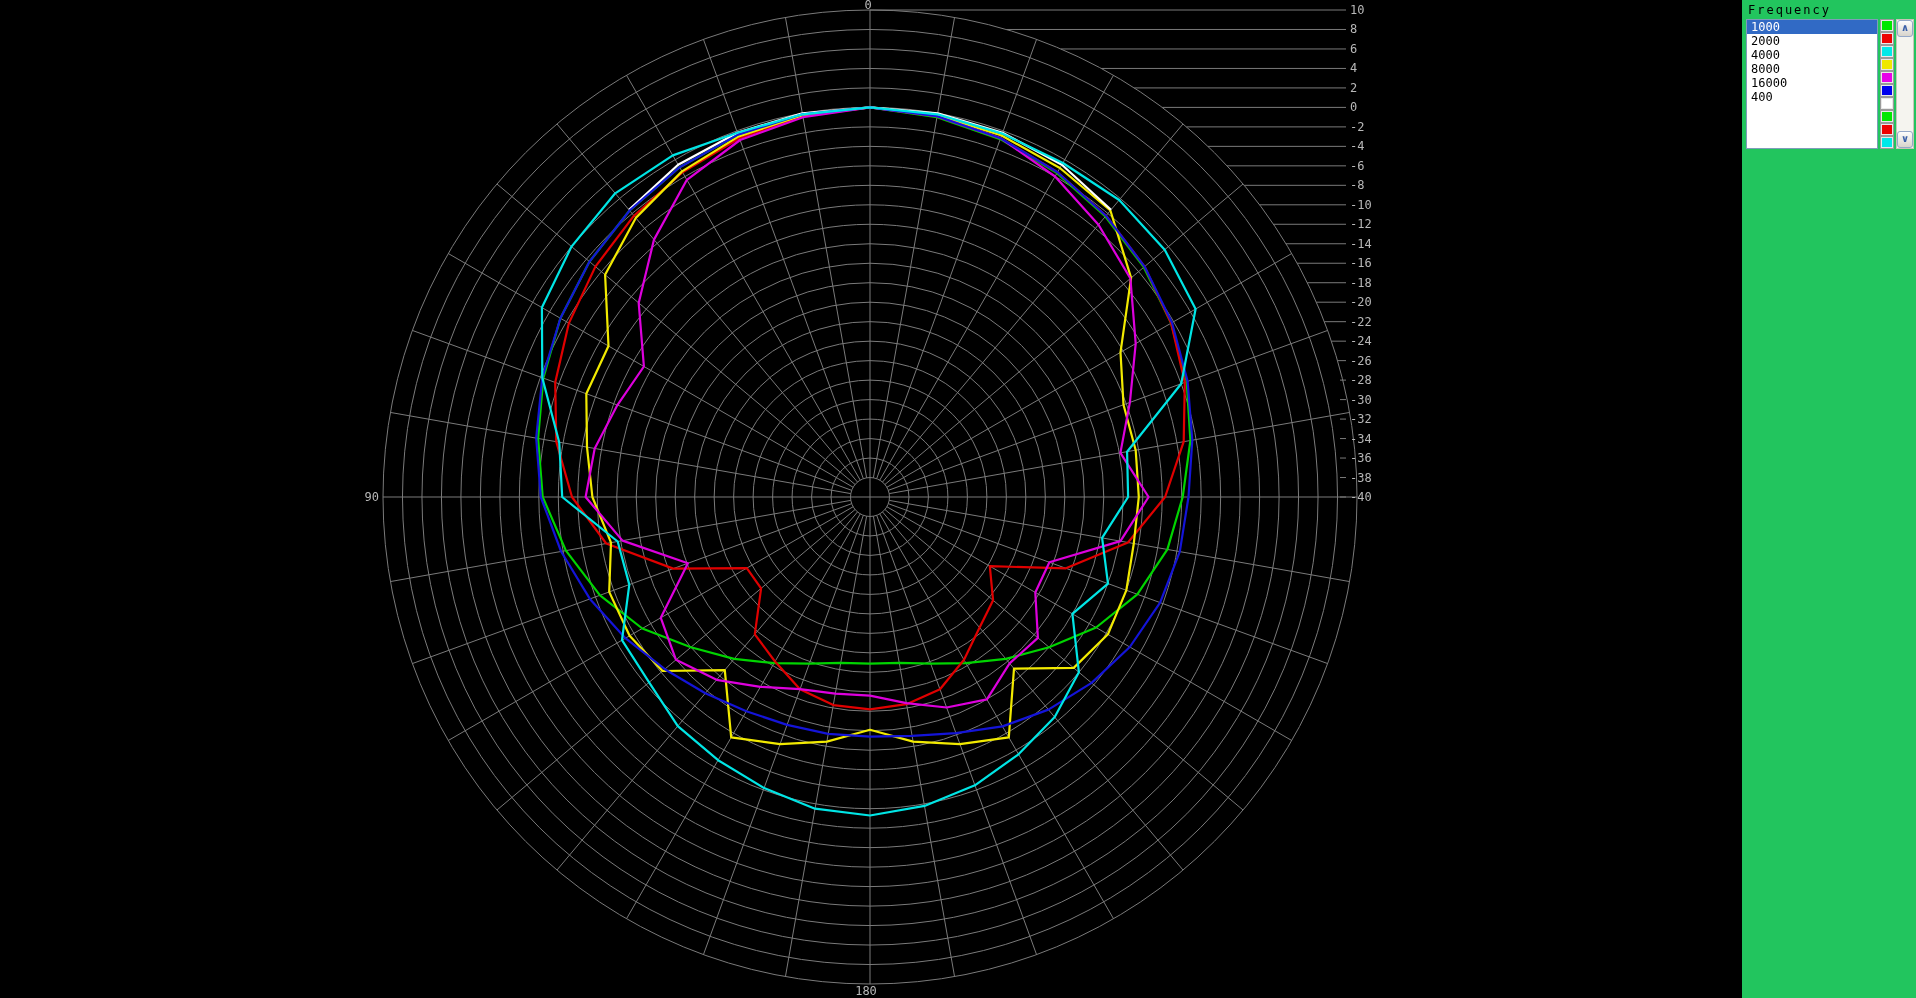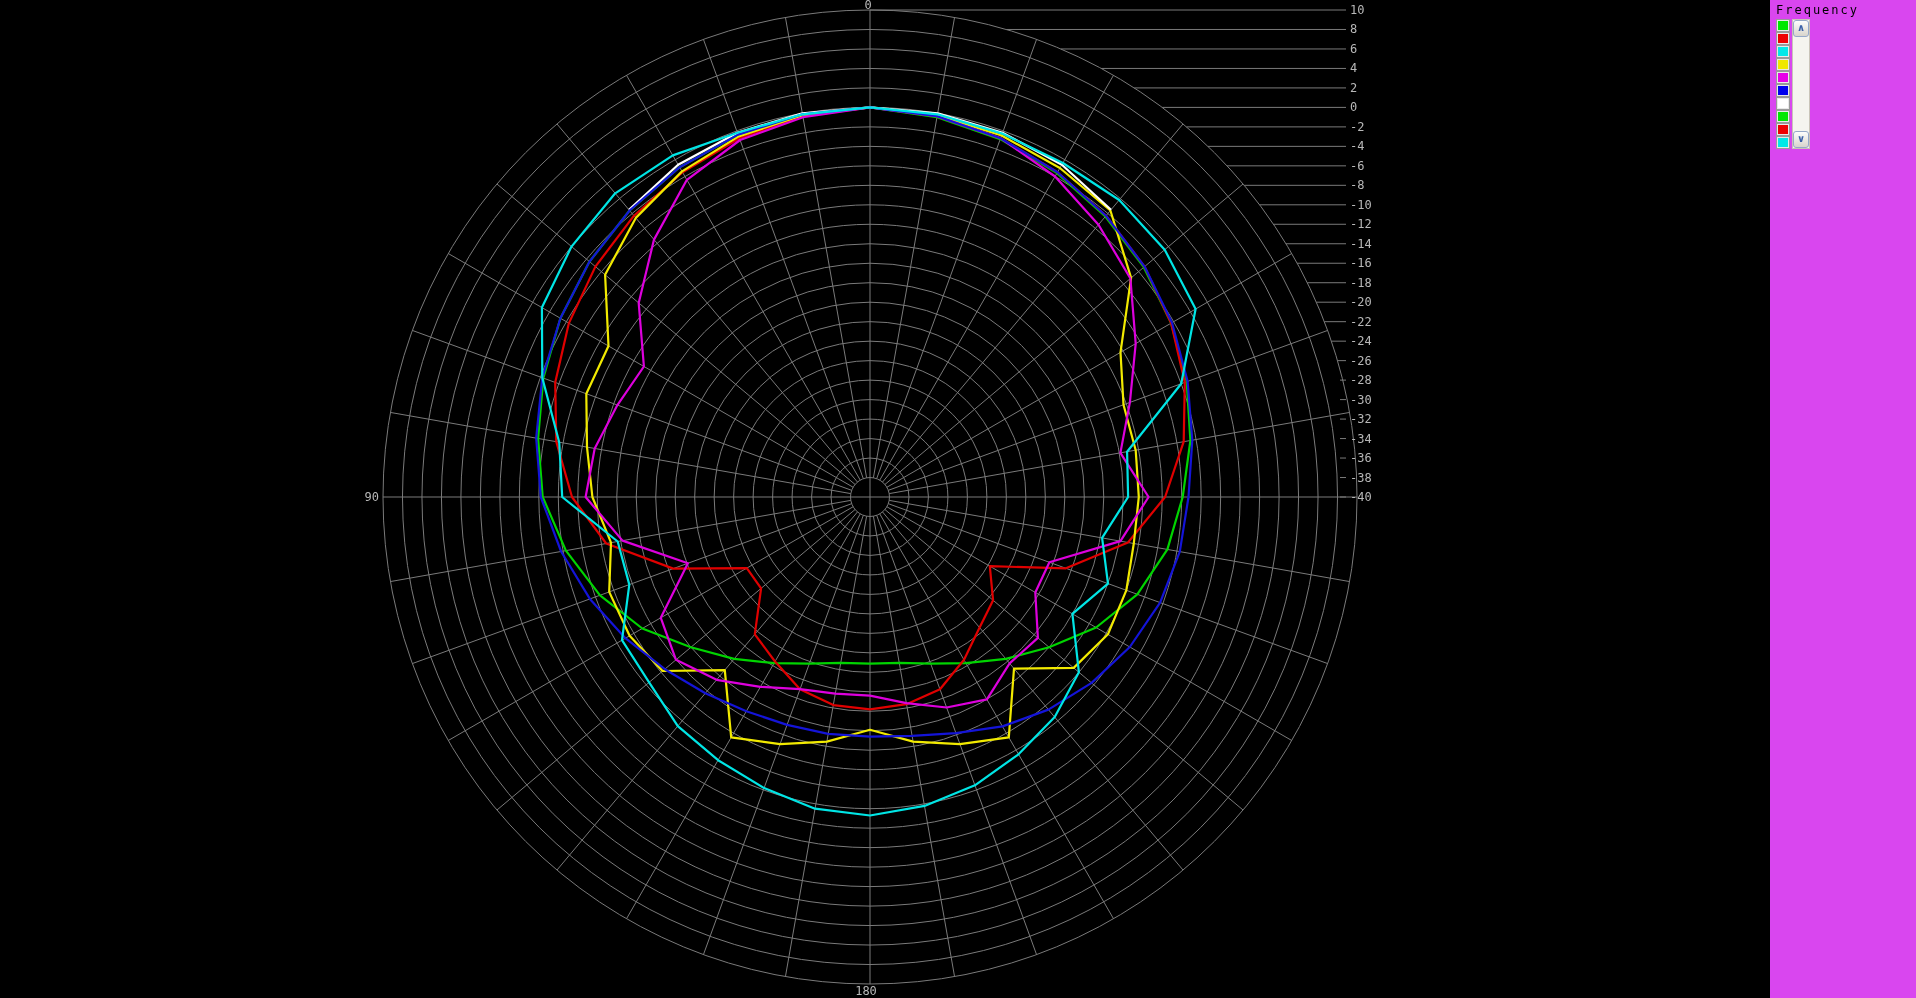"Frequency" #freq-panel { background: #d946ef -> #22c55e; width: 146px -> 174px }
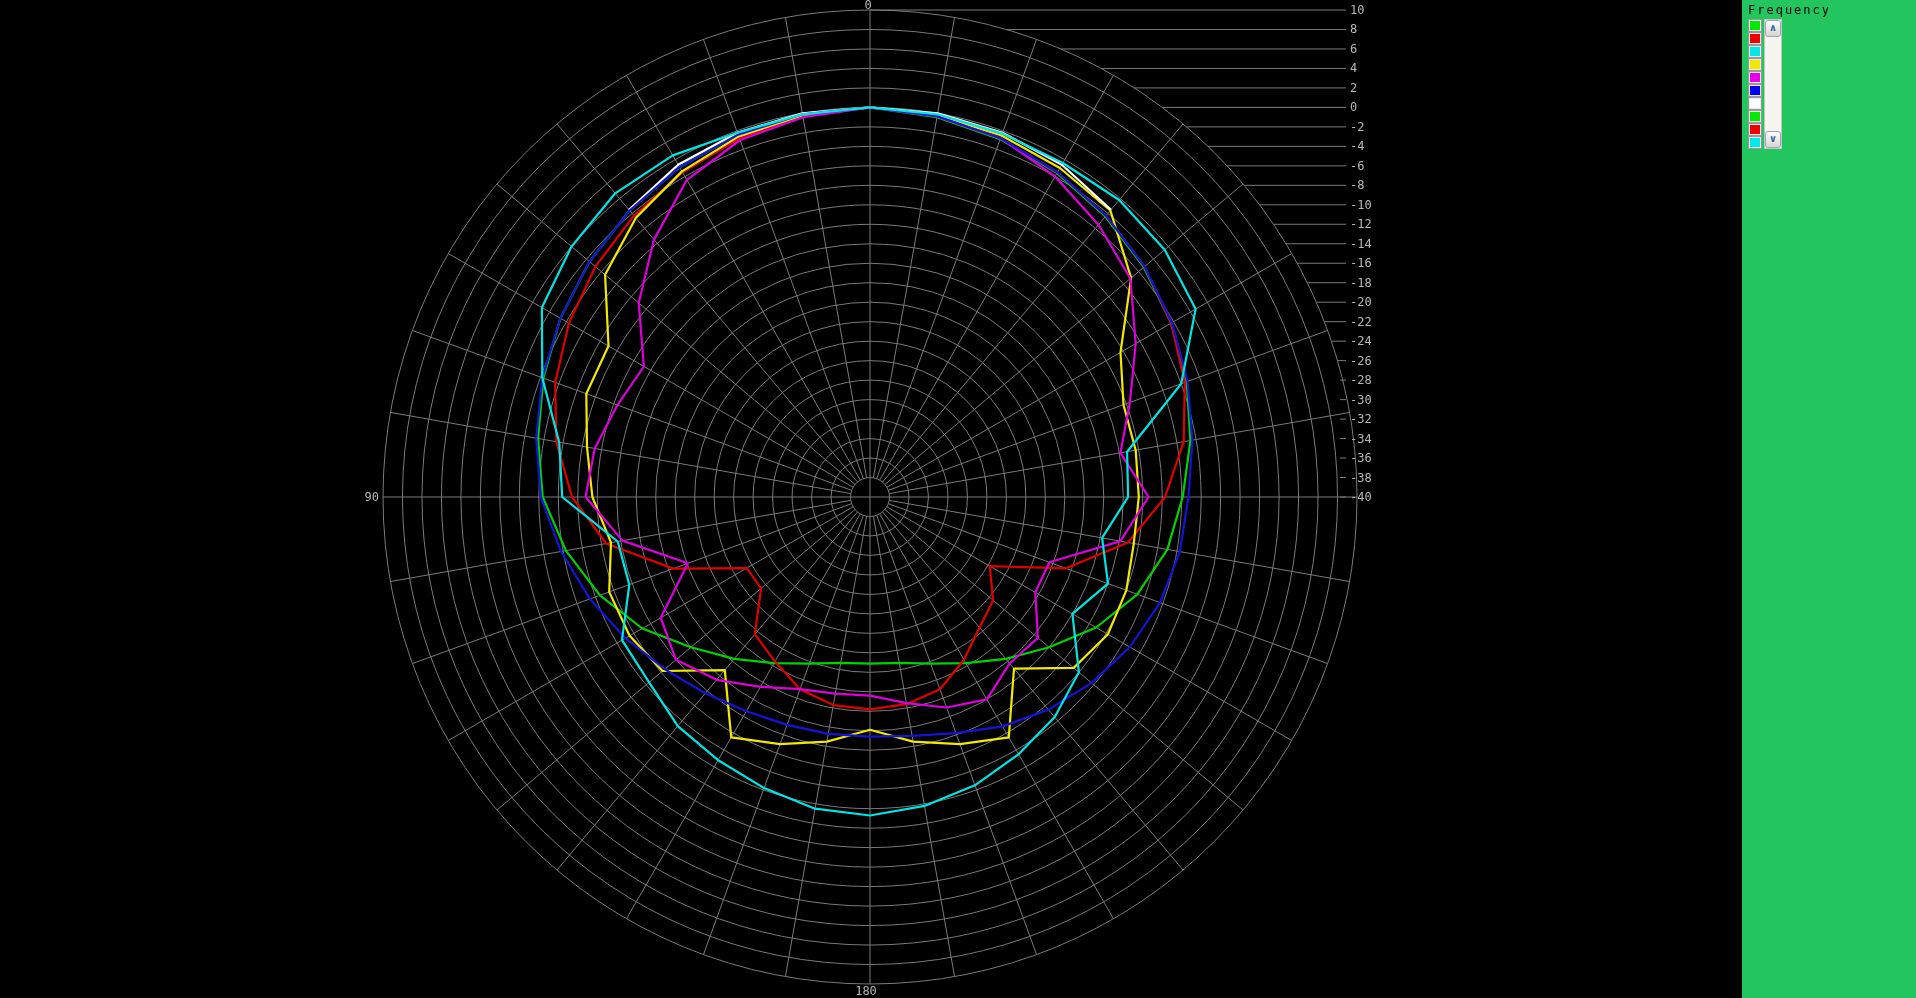"1000" div { html: none -> <div> <div>1000</div> <div>2000</div> <div>4000</div> <div>8000</div> <div>16000</div> <div>400</div> </div> }
